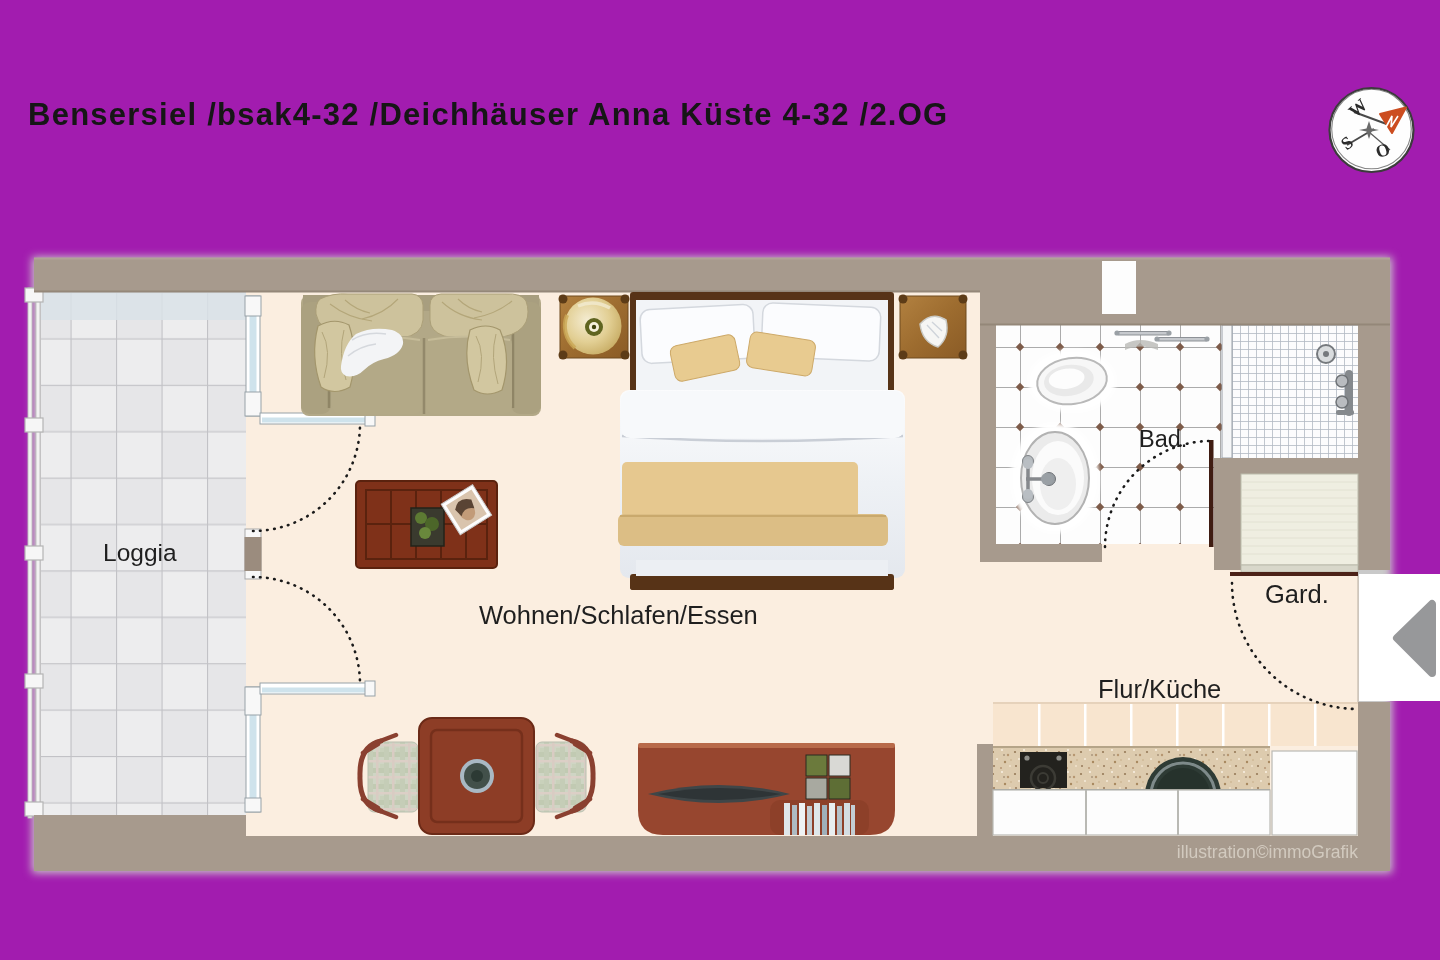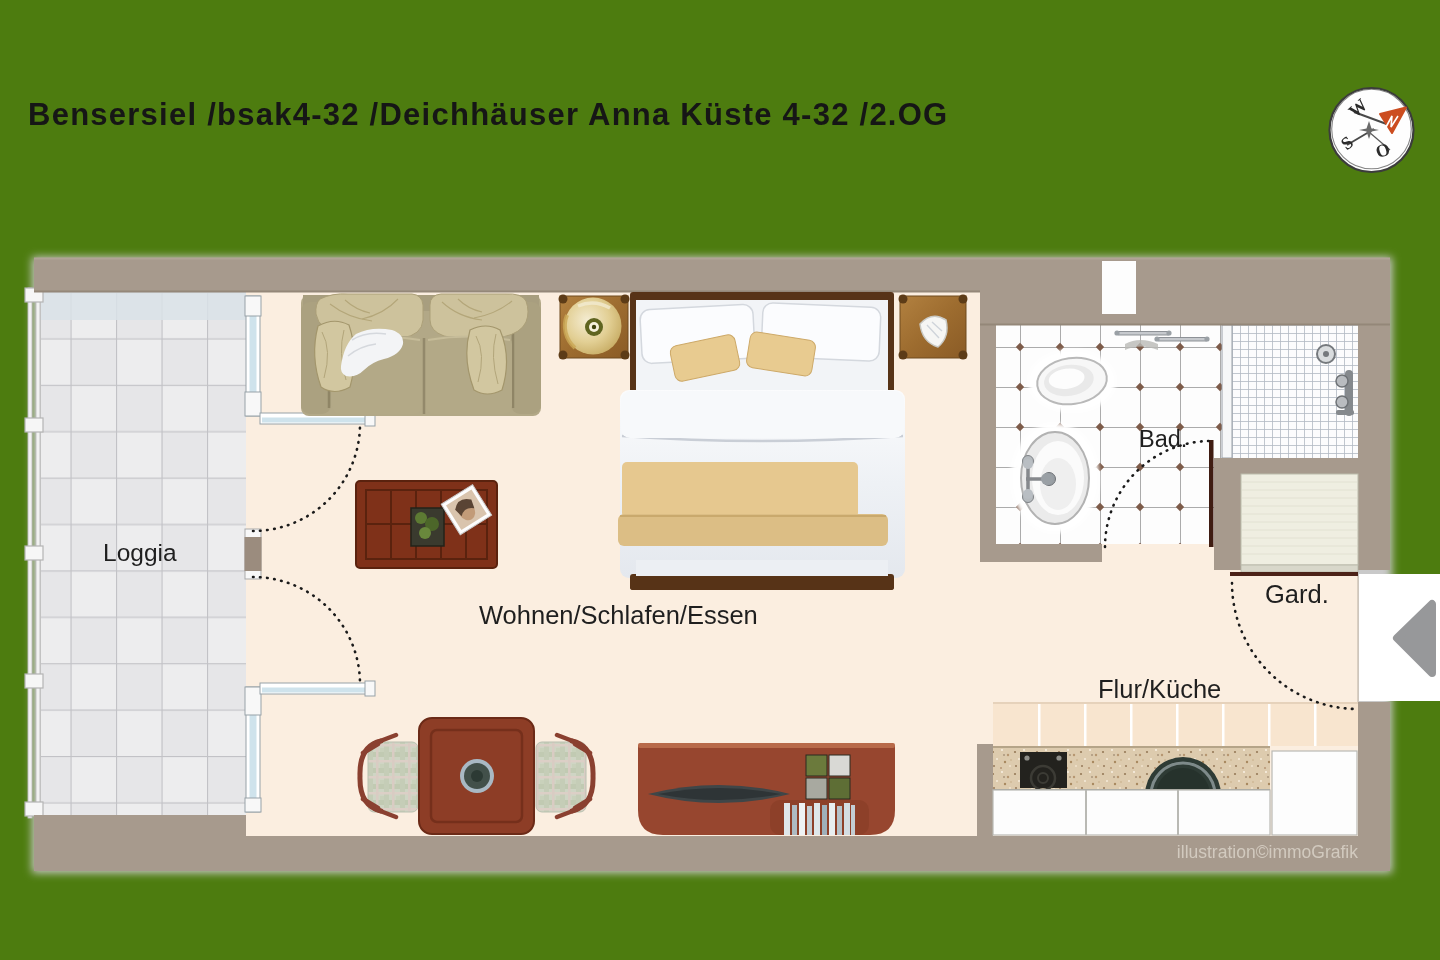"Bensersiel /bsak4-32 /Deichhäuser Anna" #page { background: #4d7c0f -> #a21caf }
